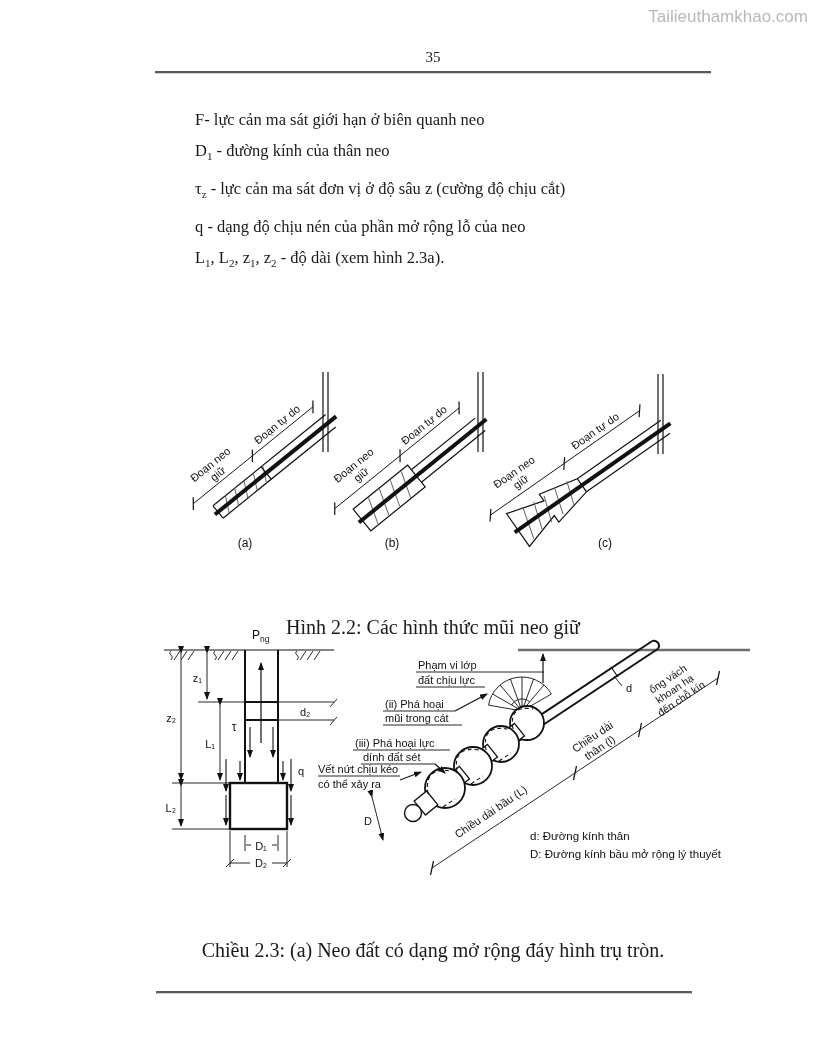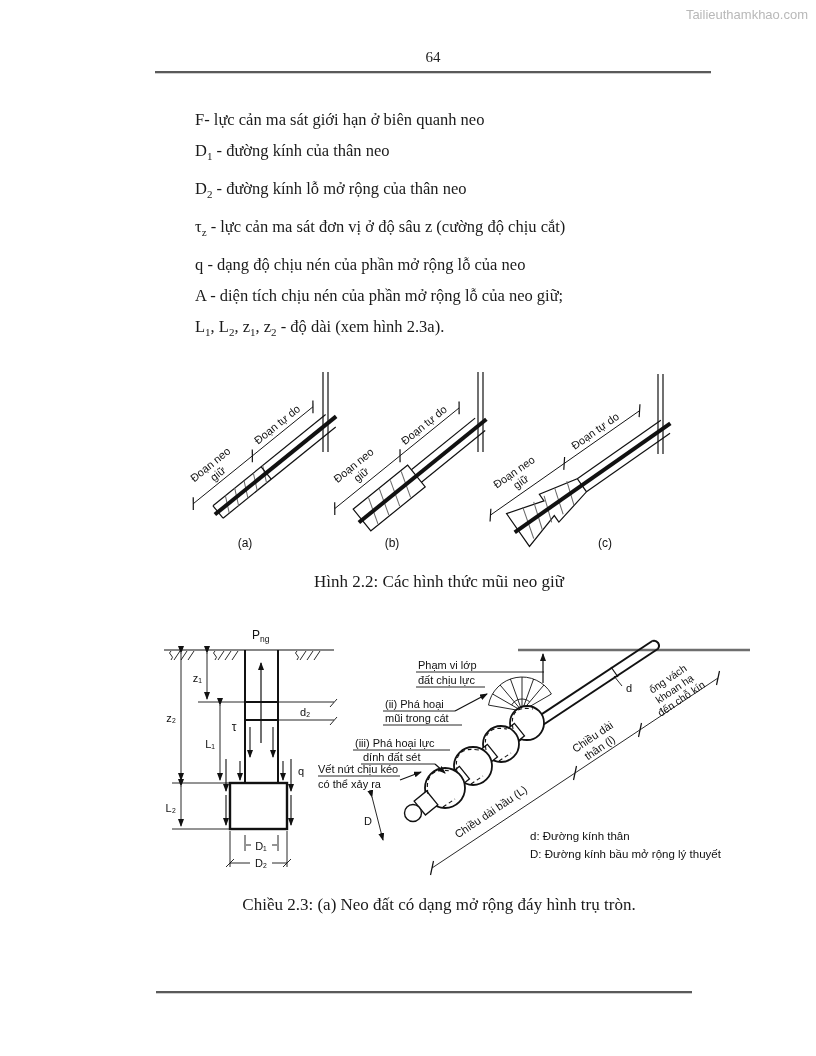"Tailieuthamkhao.com" .watermark { font-size: 13px -> 17px }
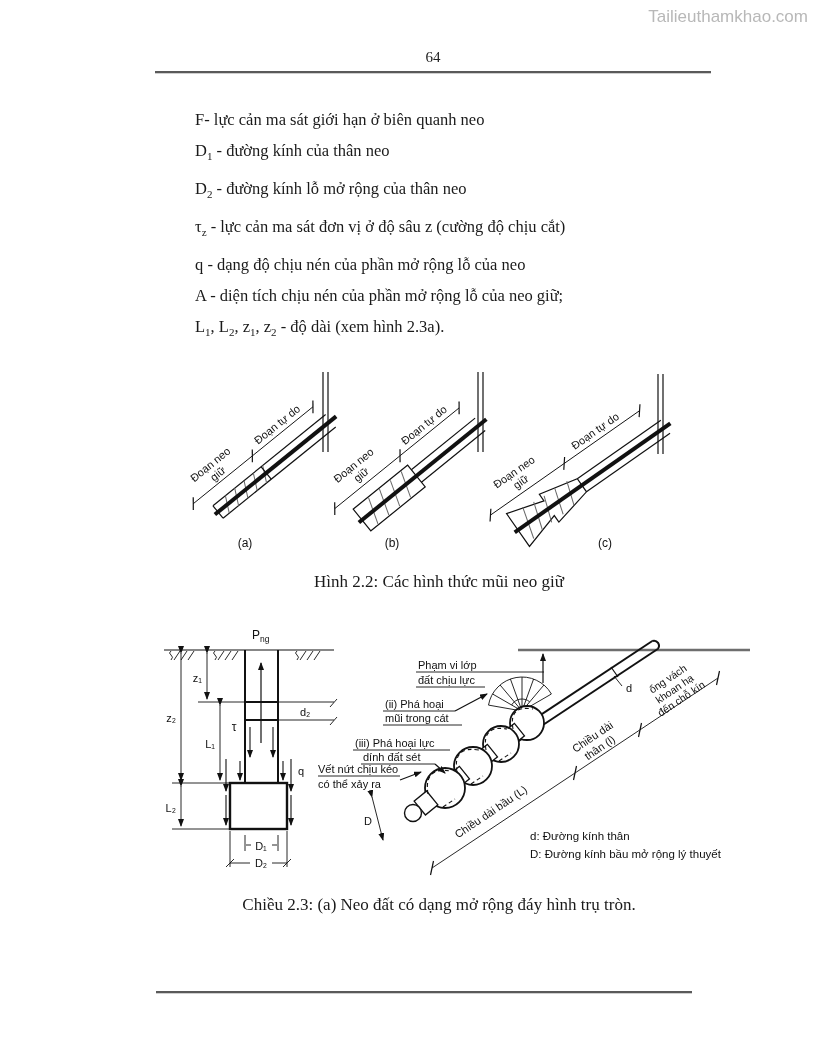"64" div.page-number { text: 64 -> 35 }
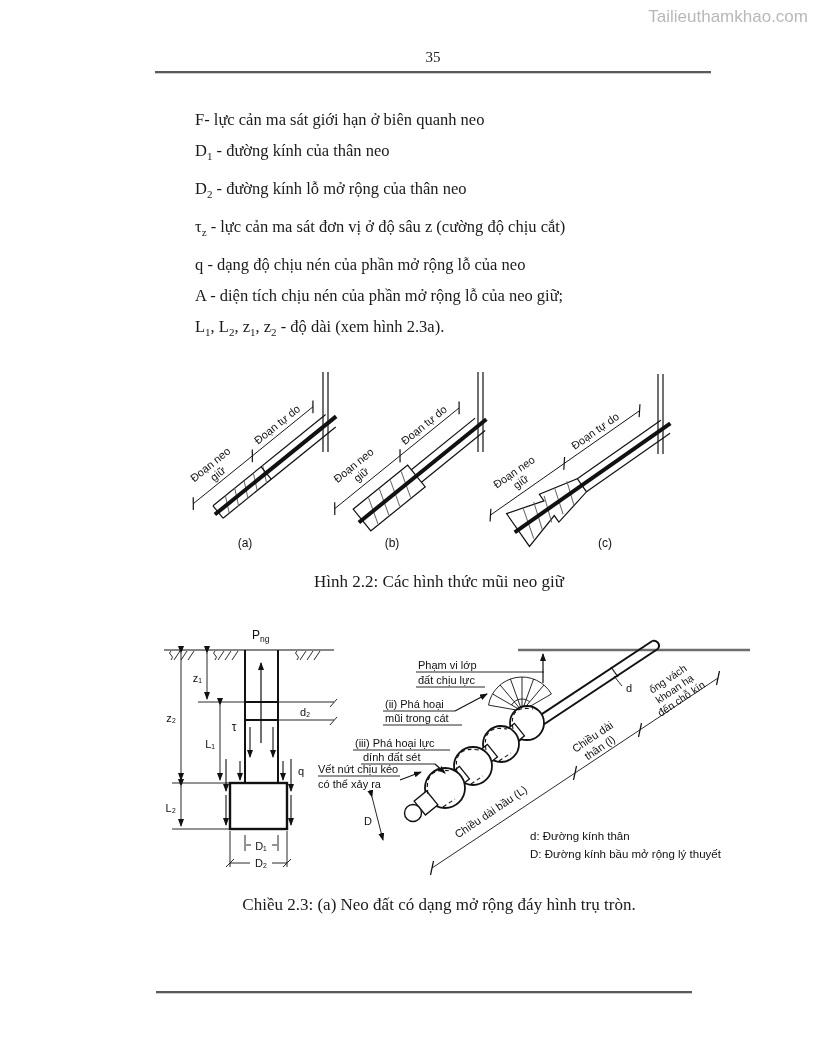"D2 - đường kính lỗ" div.def-line { html: <div><span>D</span><sub>2</sub><span> - đường kính lỗ mở rộng của thân neo</span></div> -> none }
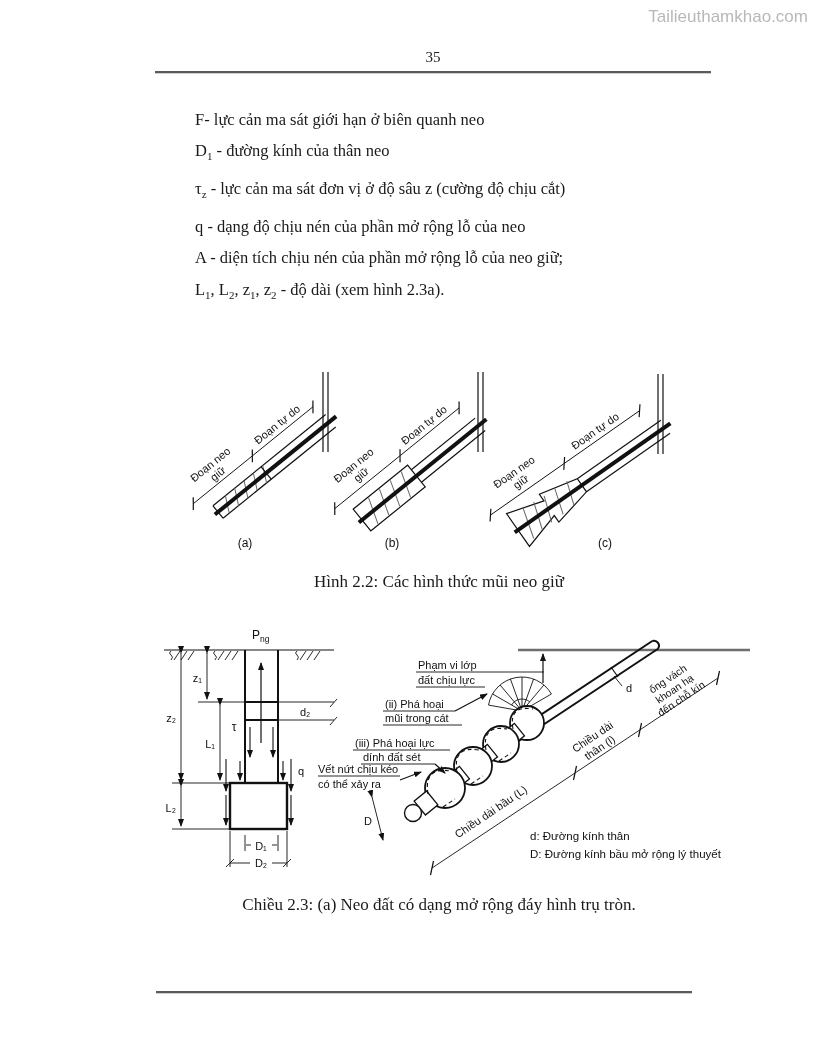"A - diện tích chịu" div.def-line { html: <div><span>A - diện tích chịu nén của phần mở rộng lỗ của neo giữ;</span></div> -> none }
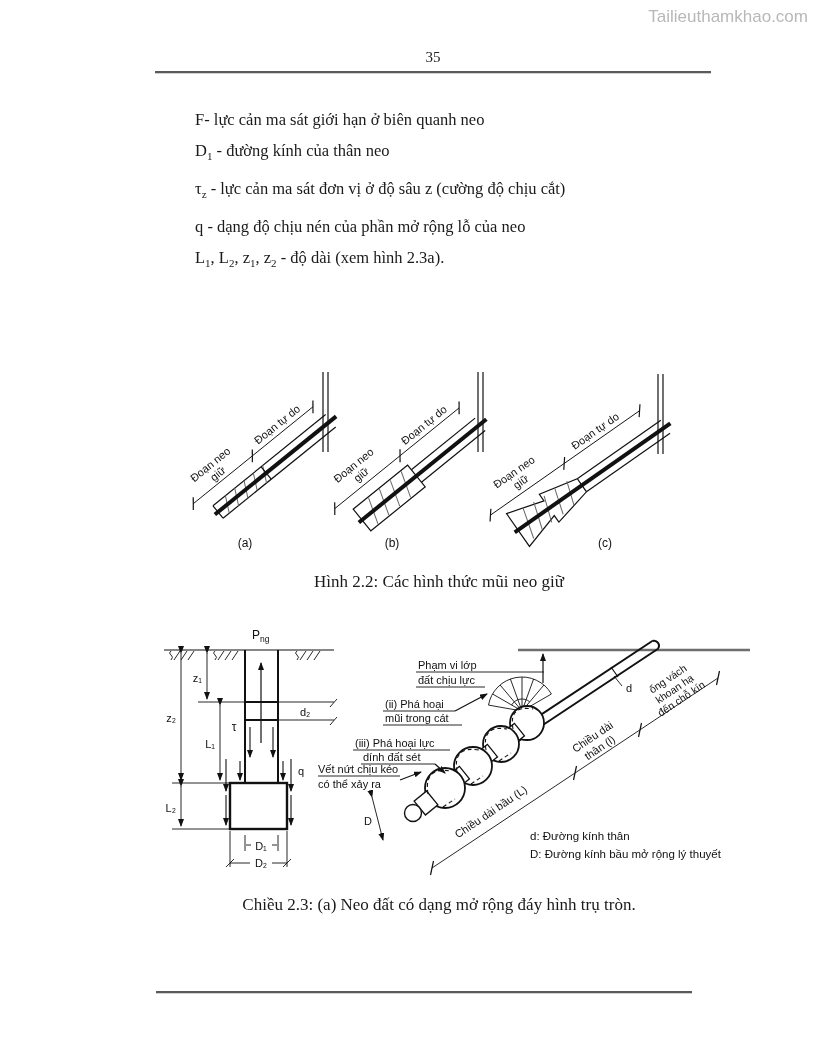"Hình 2.2: Các hình thức" .caption { font-size: 17px -> 20px; left: 161px -> 155px; margin-top: none -> 44px }
